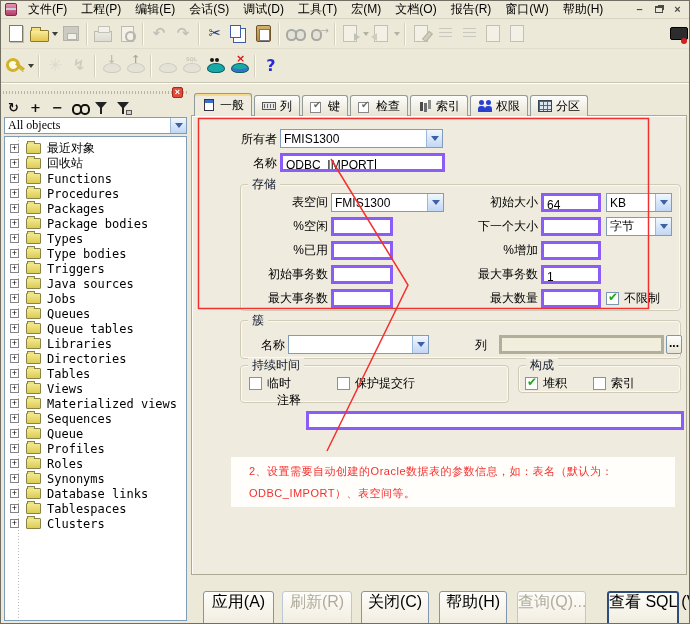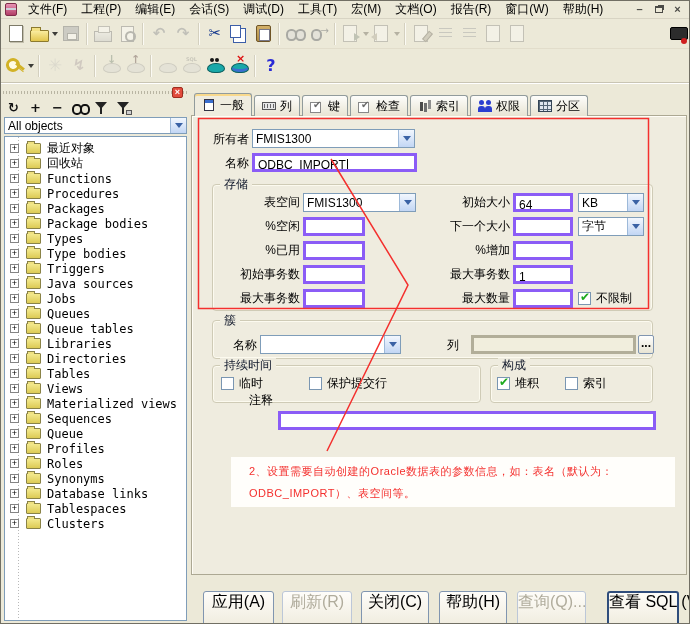"All objects" #objFilter { font-family: Liberation Sans, sans-serif -> Liberation Serif, serif }
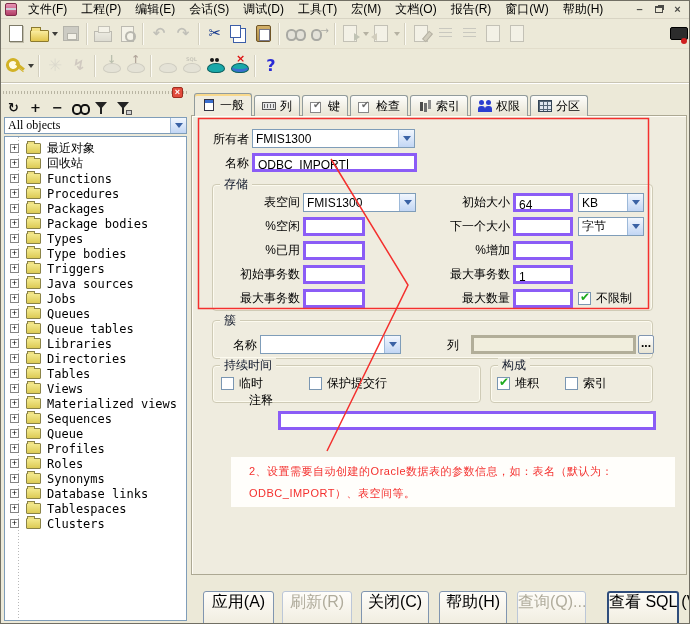"所有者" #form-layer { margin-left: none -> 28px }
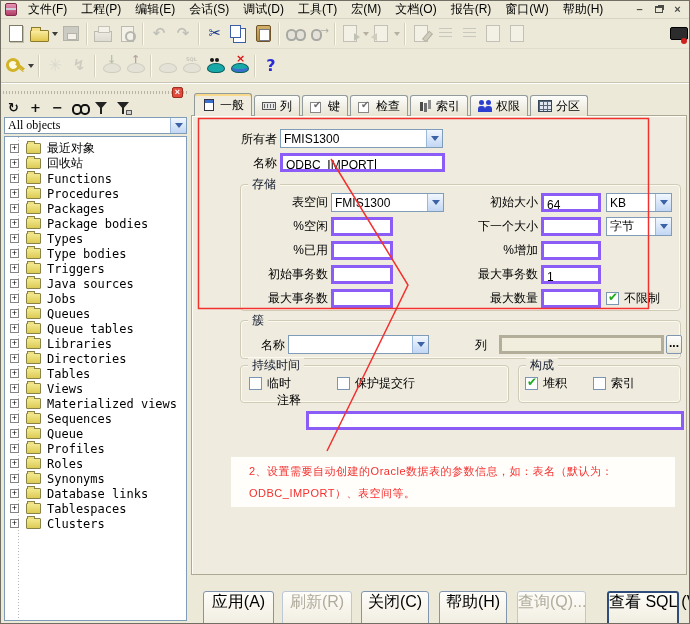"构成" div.group { height: 38px -> 28px }
